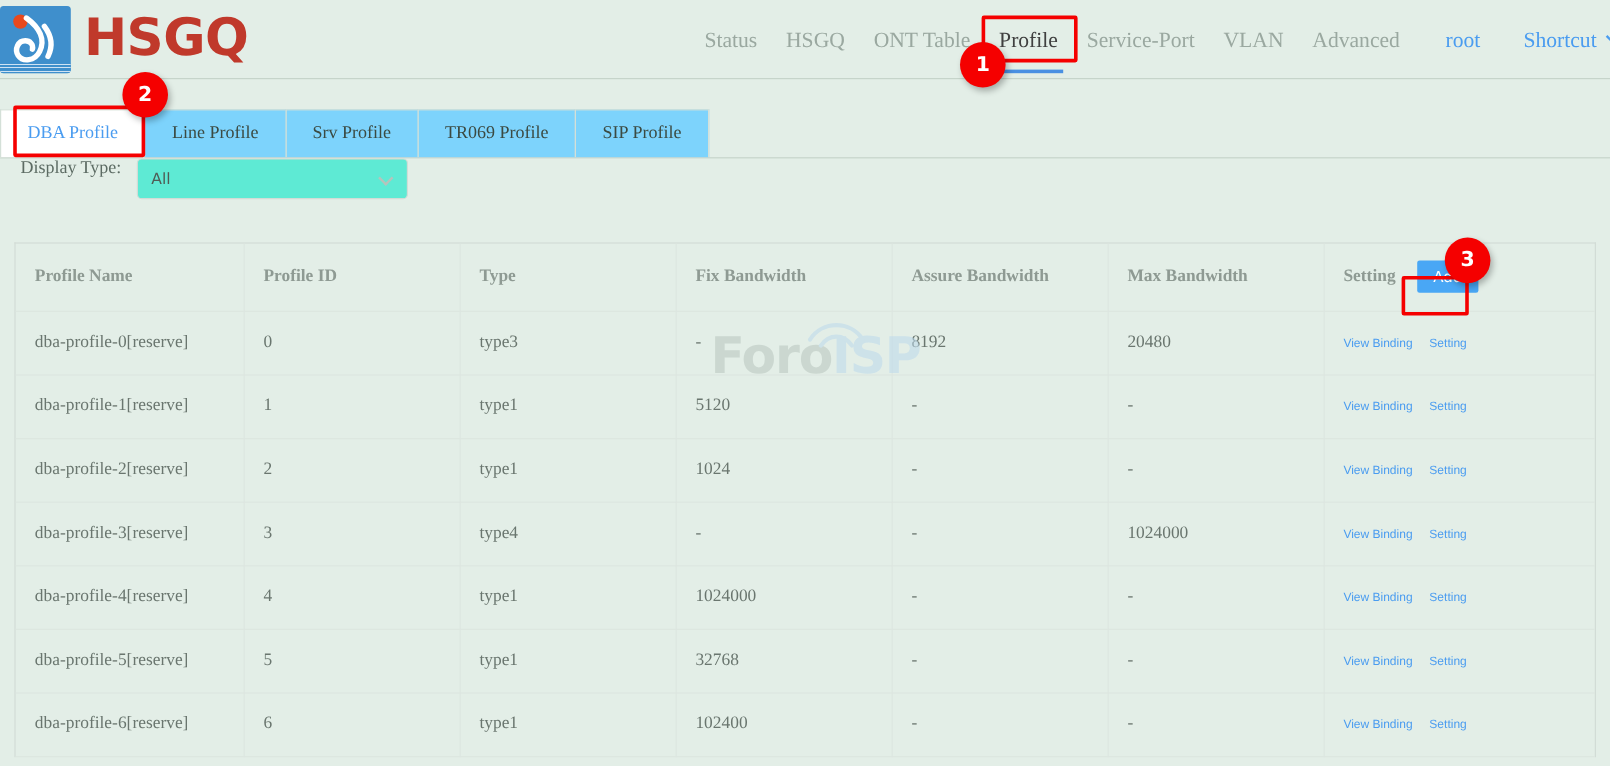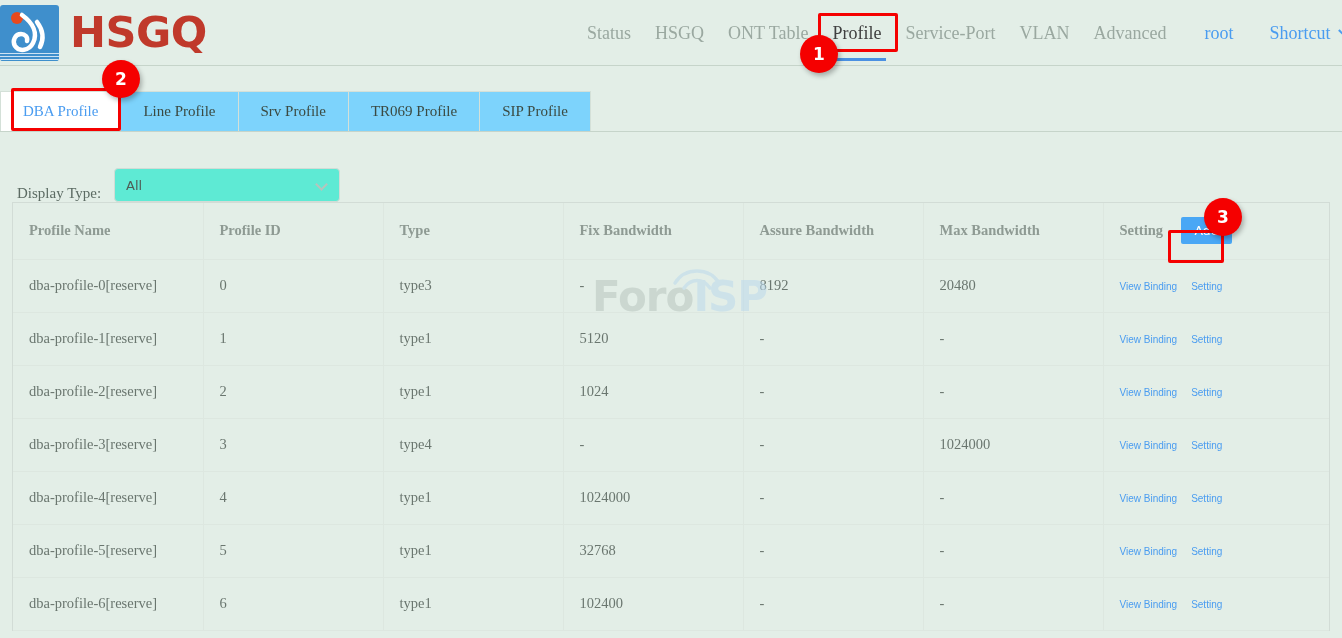"Display Type:" #filterbar { align-items: flex-end -> flex-start }
